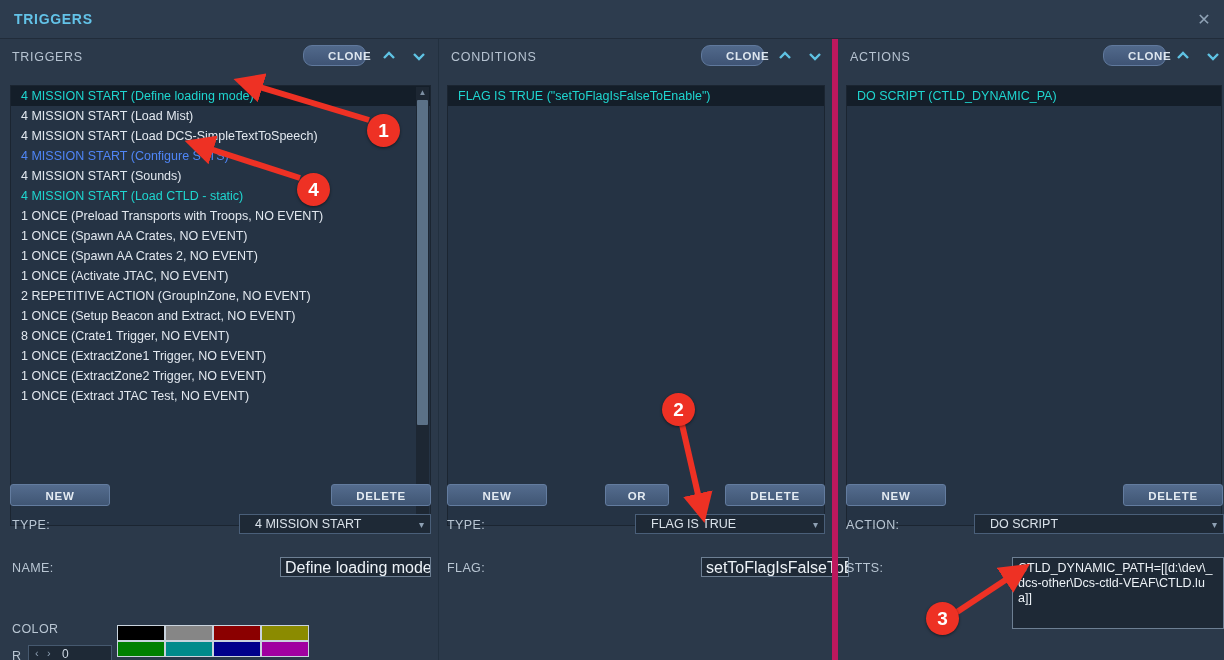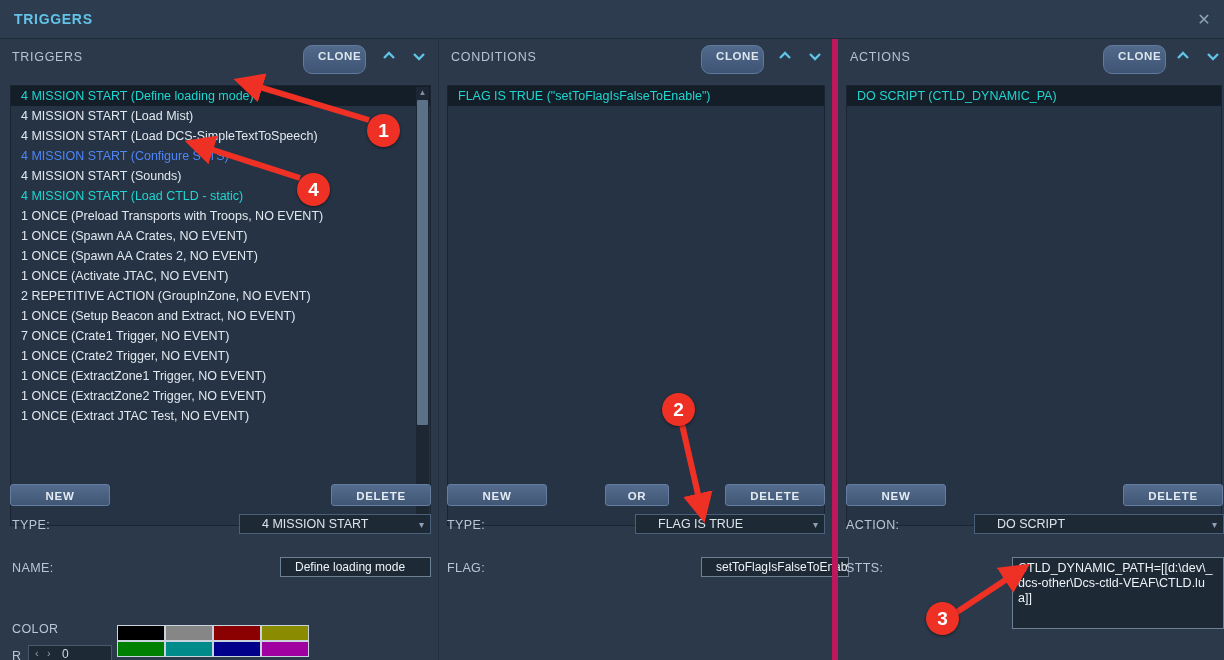"CLONE" .clone-btn { height: 29px -> 21px; padding: 0 14px -> 0 24px }
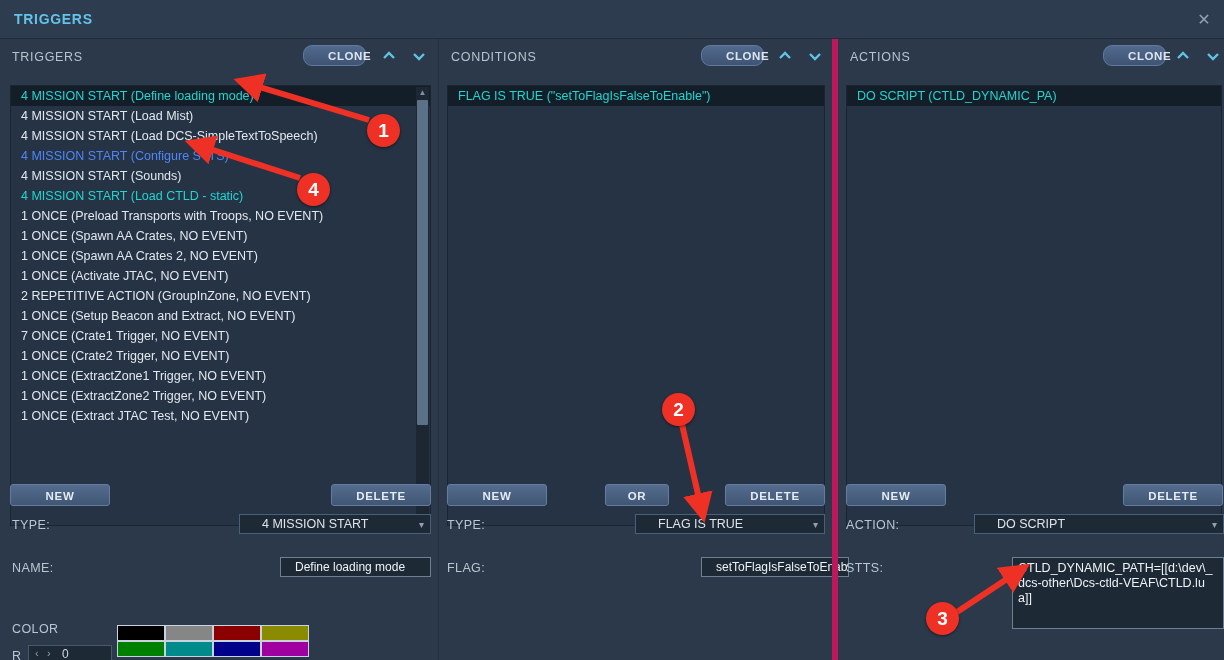"7 ONCE (Crate1 Trigger, NO" div.lrow { text: 7 -> 8 }
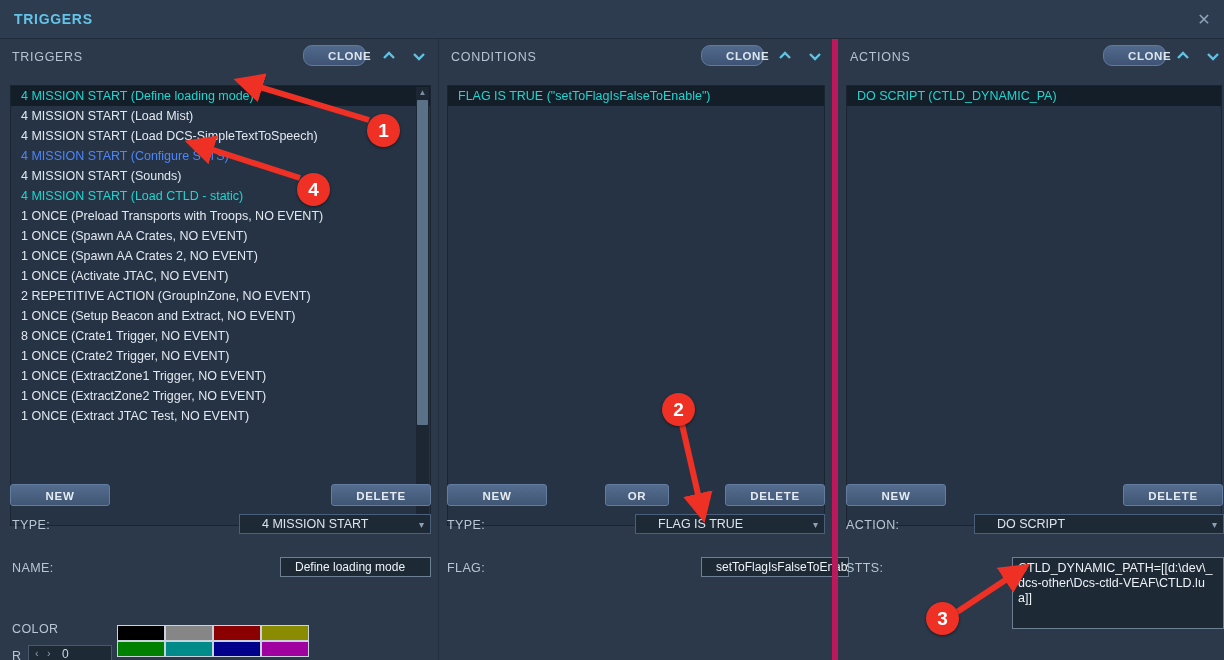"1 ONCE (Crate2 Trigger, NO" div.lrow { html: <div>1 ONCE (Crate2 Trigger, NO EVENT)</div> -> none }
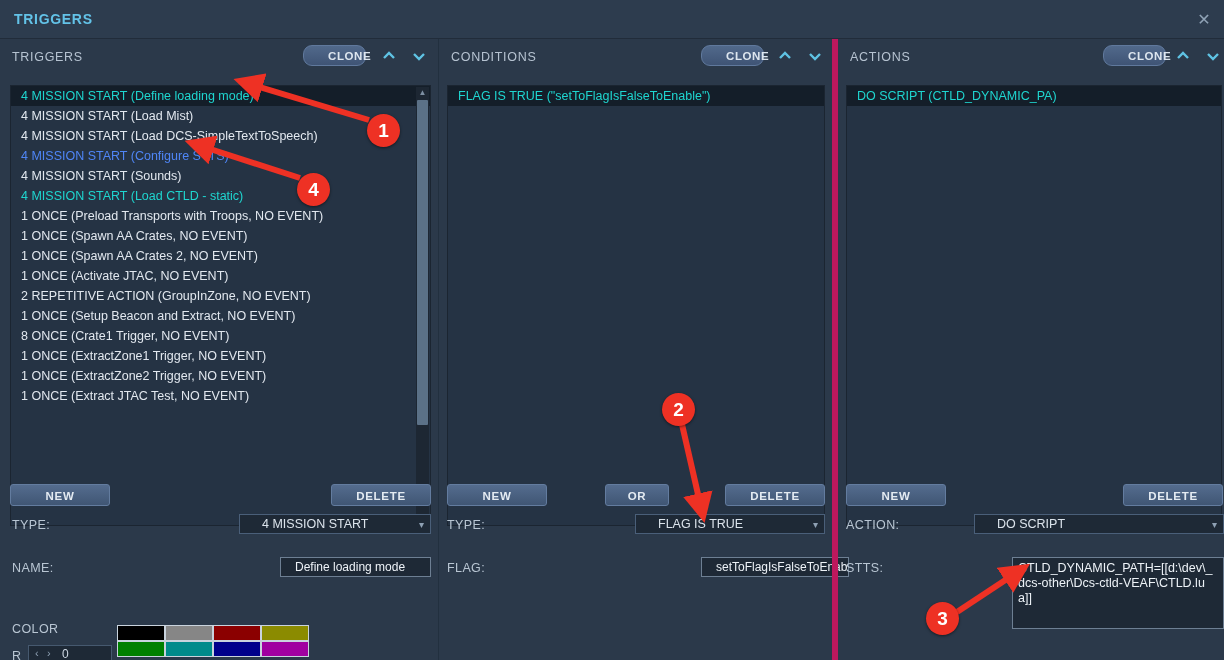"4 MISSION START" .select { padding-left: 22px -> 15px }
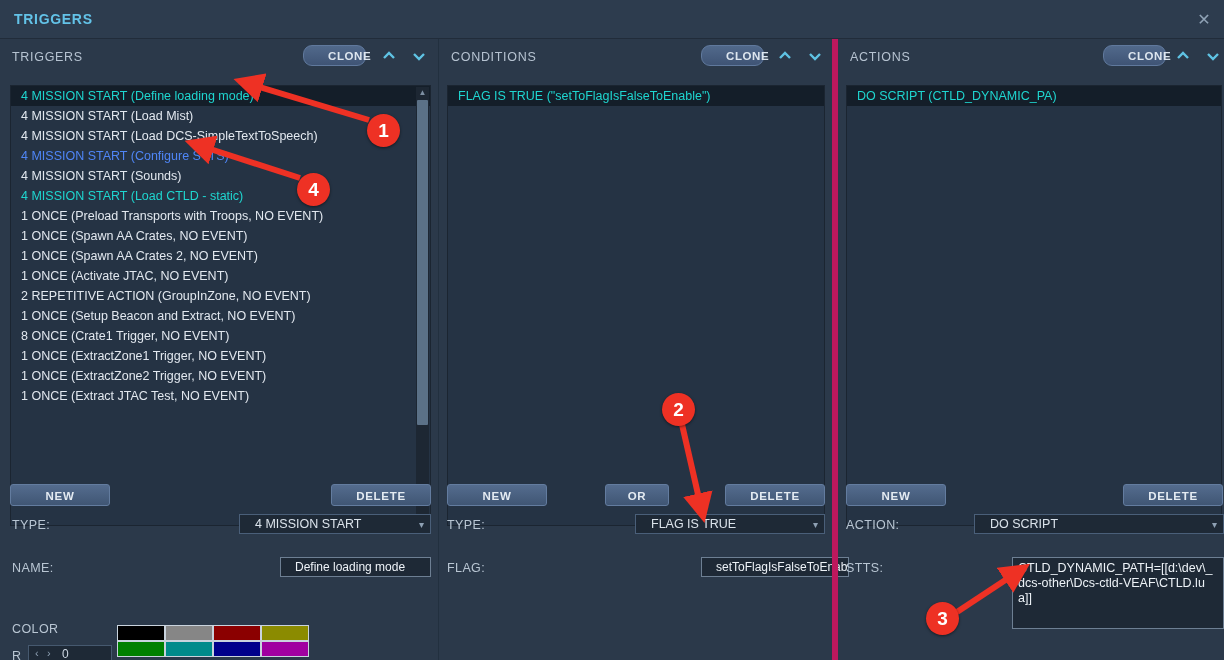"Define loading mode" .textin { font-size: 12px -> 16px; padding-left: 14px -> 4px }
